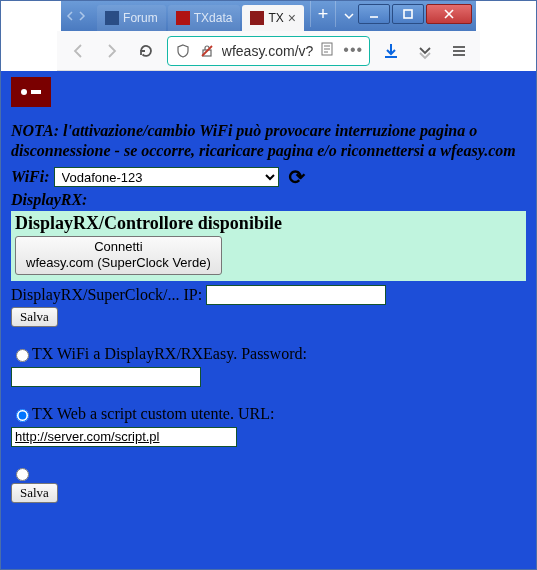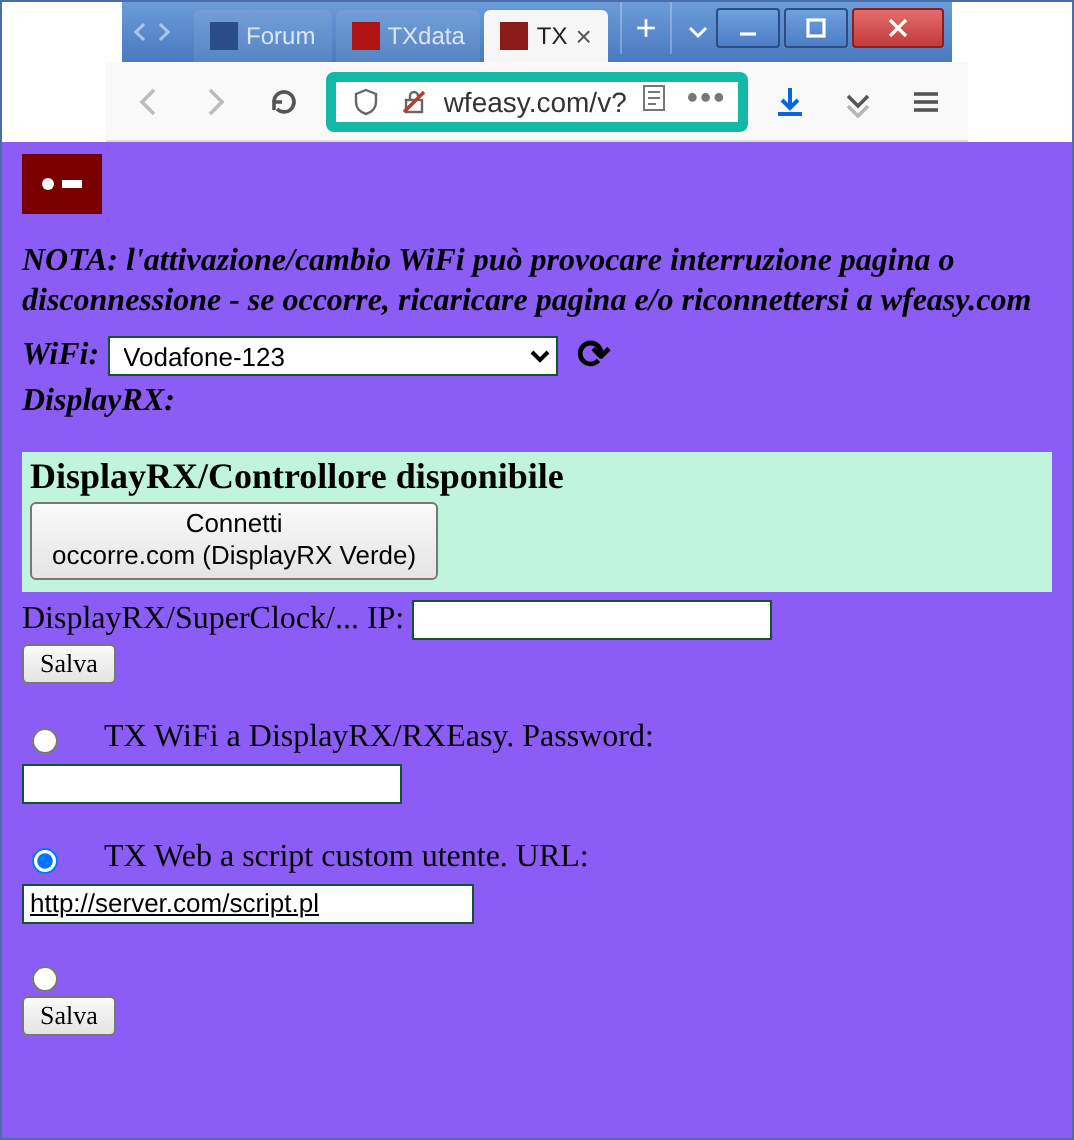"wfeasy.com/v?" .urlbar { border: 5px solid #14b8a6 -> 1px solid #14b8a6 }
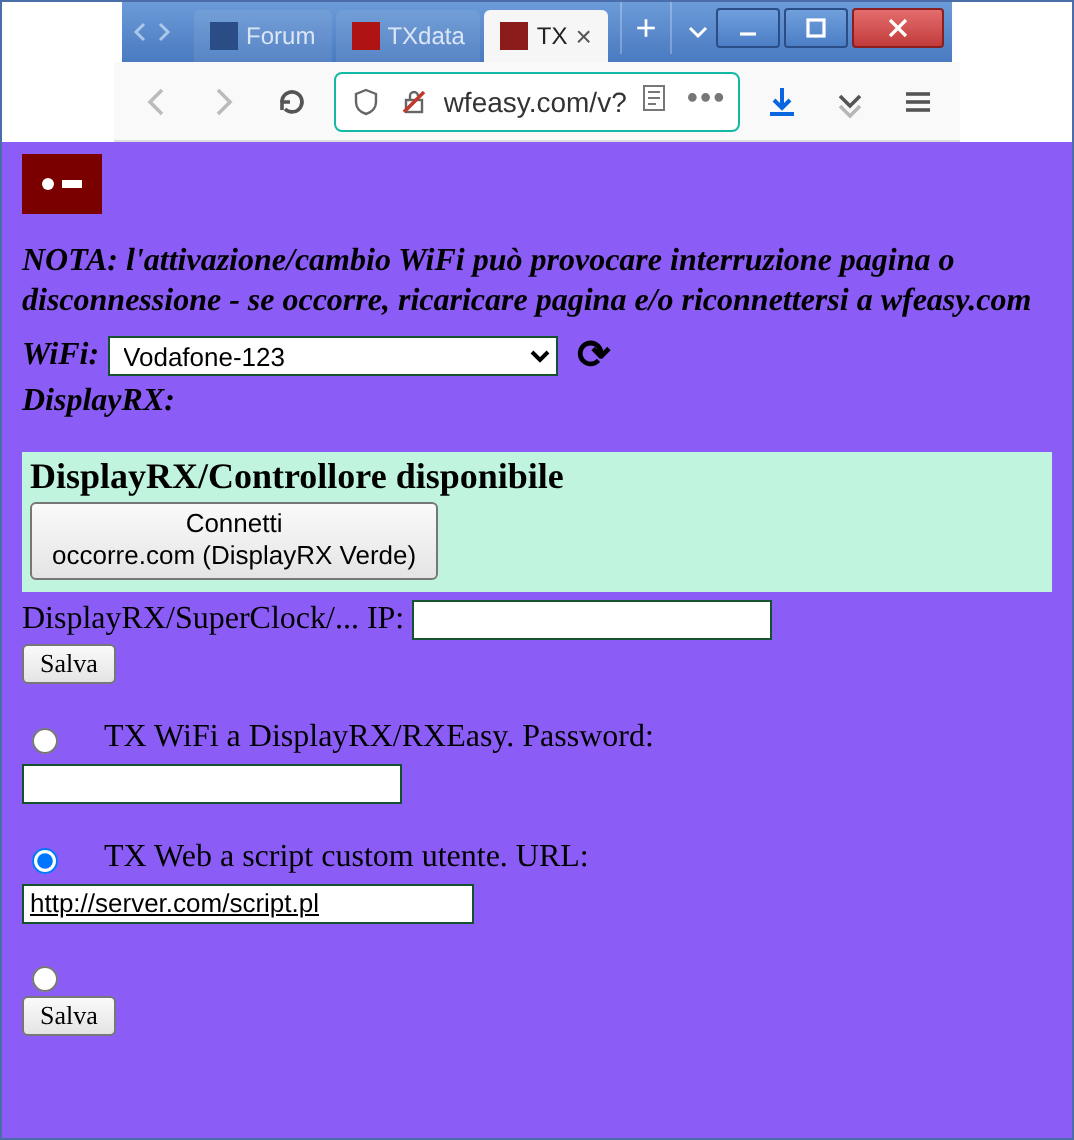"NOTA: l'attivazione/cambio WiFi può" .page { background: #8b5cf6 -> #1d4ed8 }
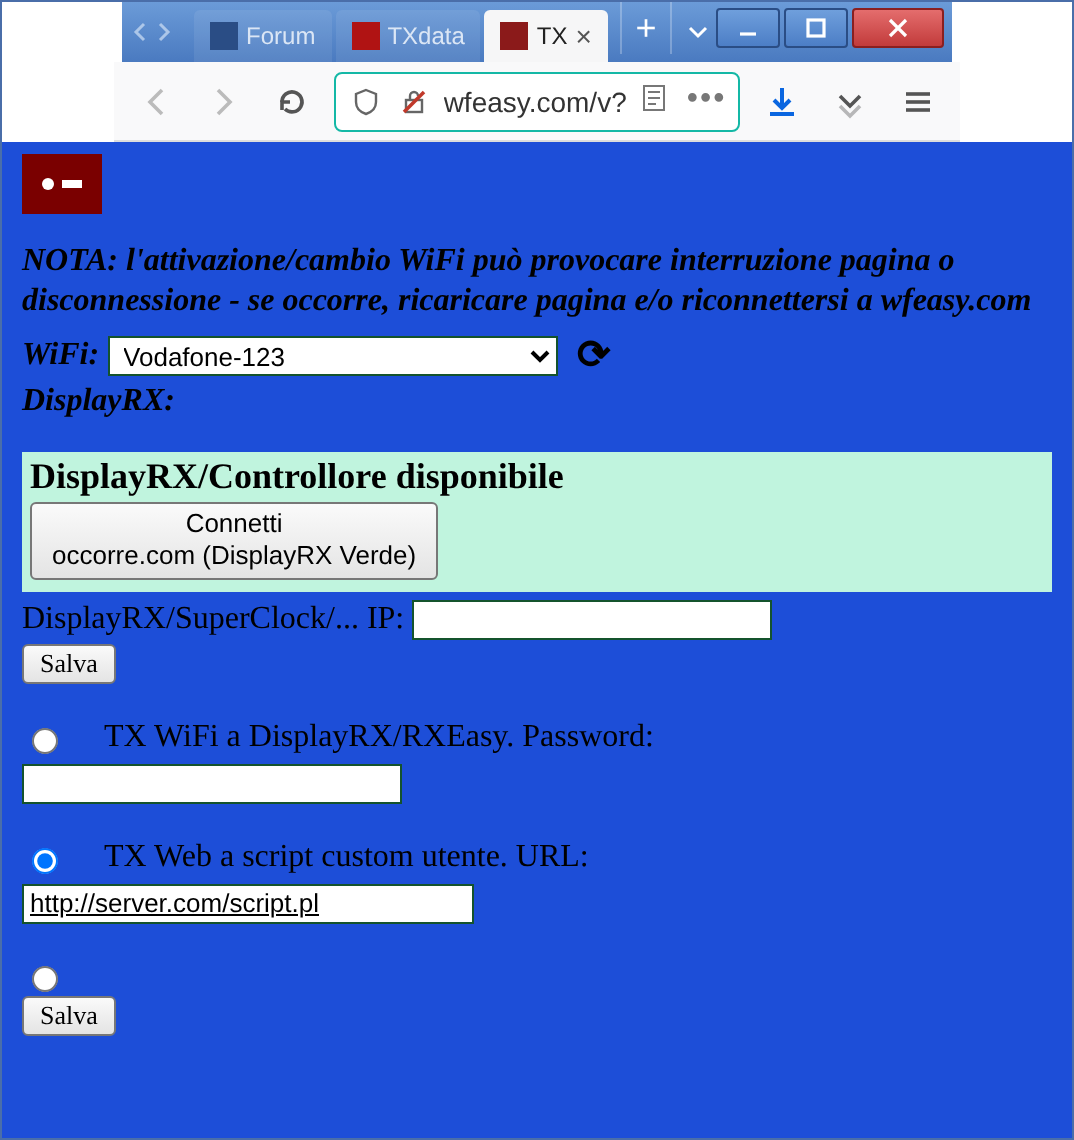"DisplayRX/Controllore disponibile" .greenbox { margin: 16px 0 4px 0 -> 2px 0 4px 0 }
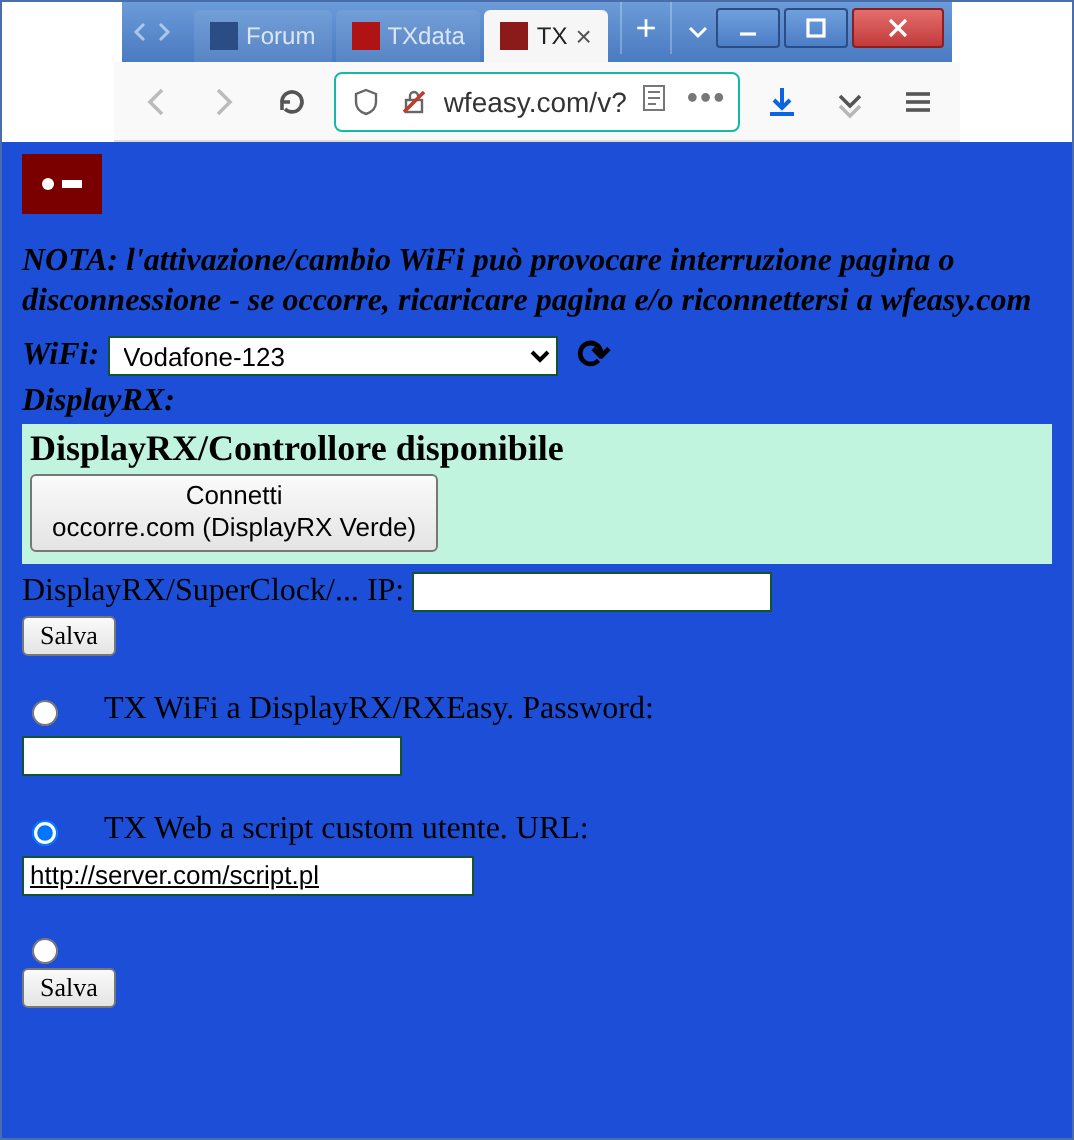"occorre.com (DisplayRX Verde)" span { text: occorre.com (DisplayRX -> wfeasy.com (SuperClock }
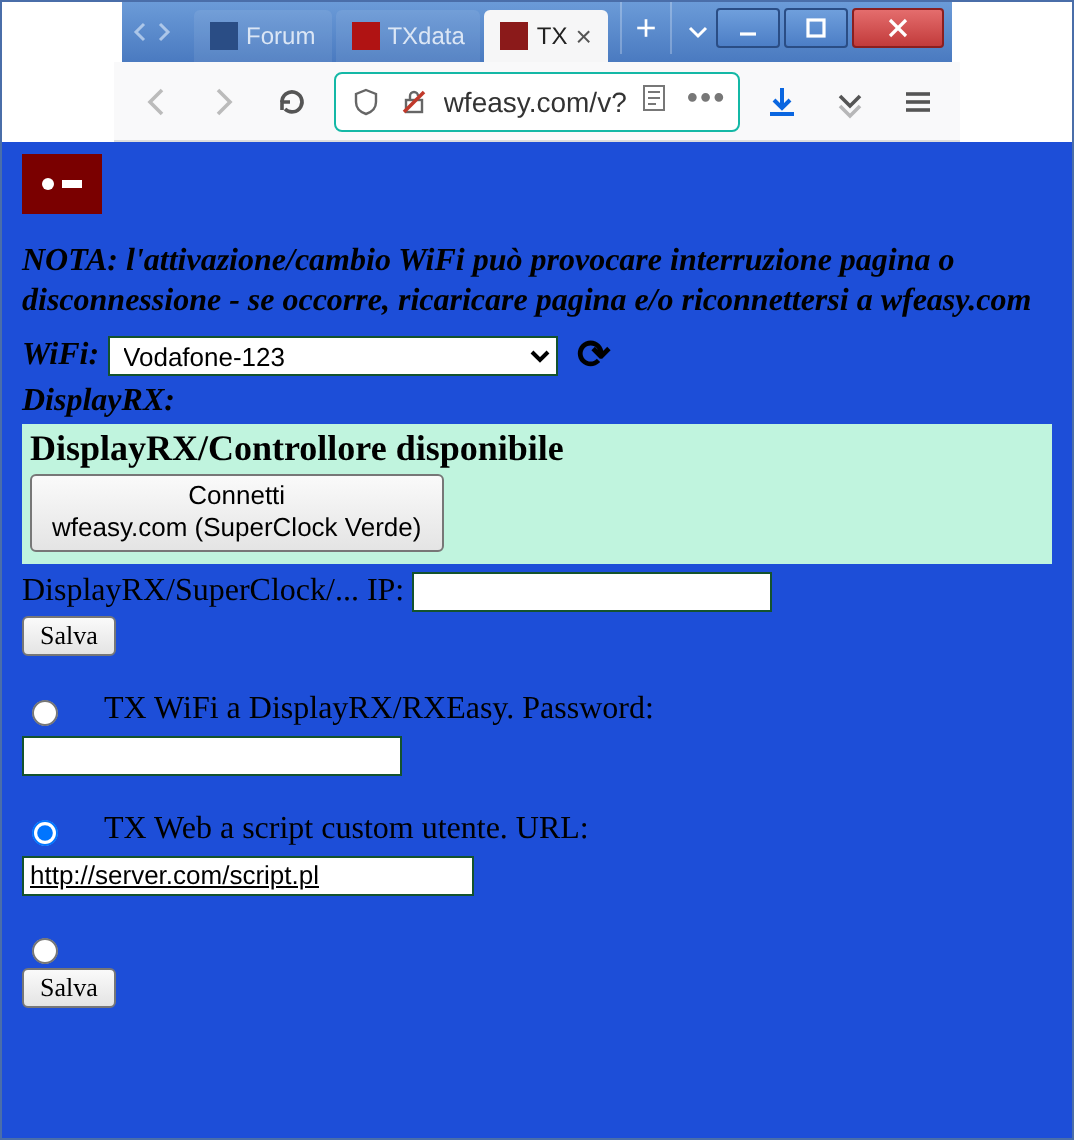"TX WiFi a DisplayRX/RXEasy. Password:" .radio-row { gap: 20px -> 0 }
